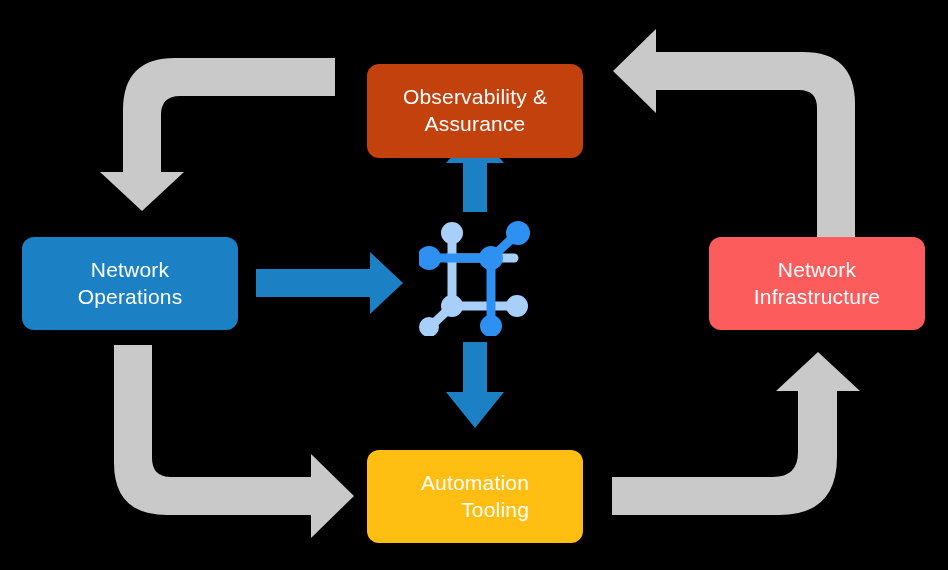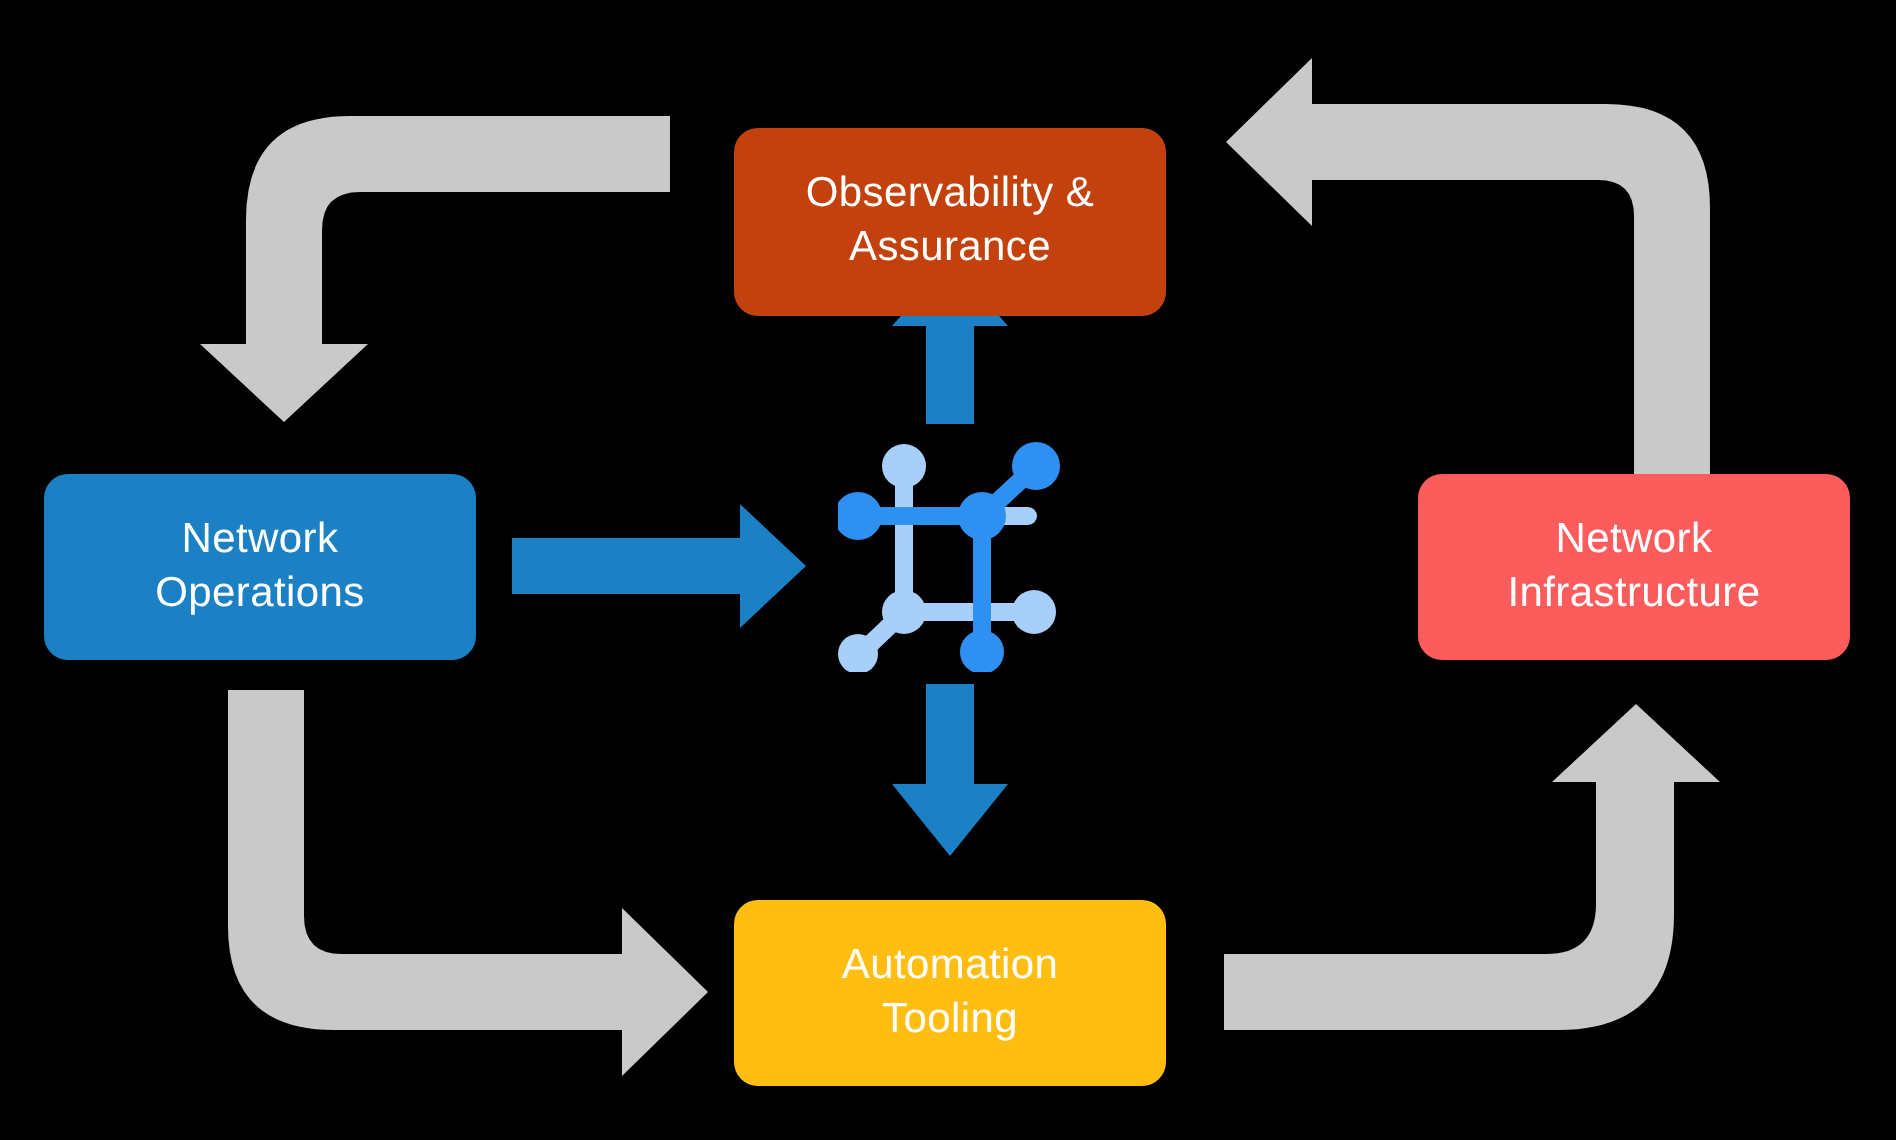"Automation" #box-automation-tooling { text-align: none -> right }
